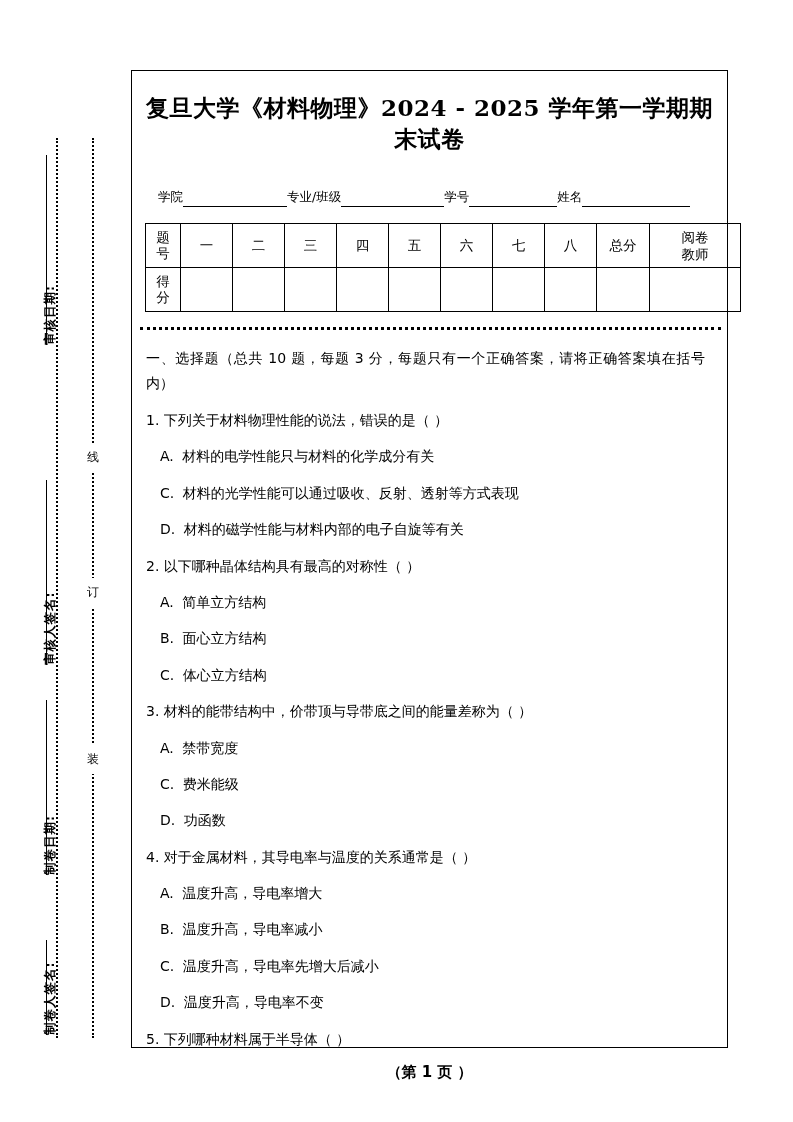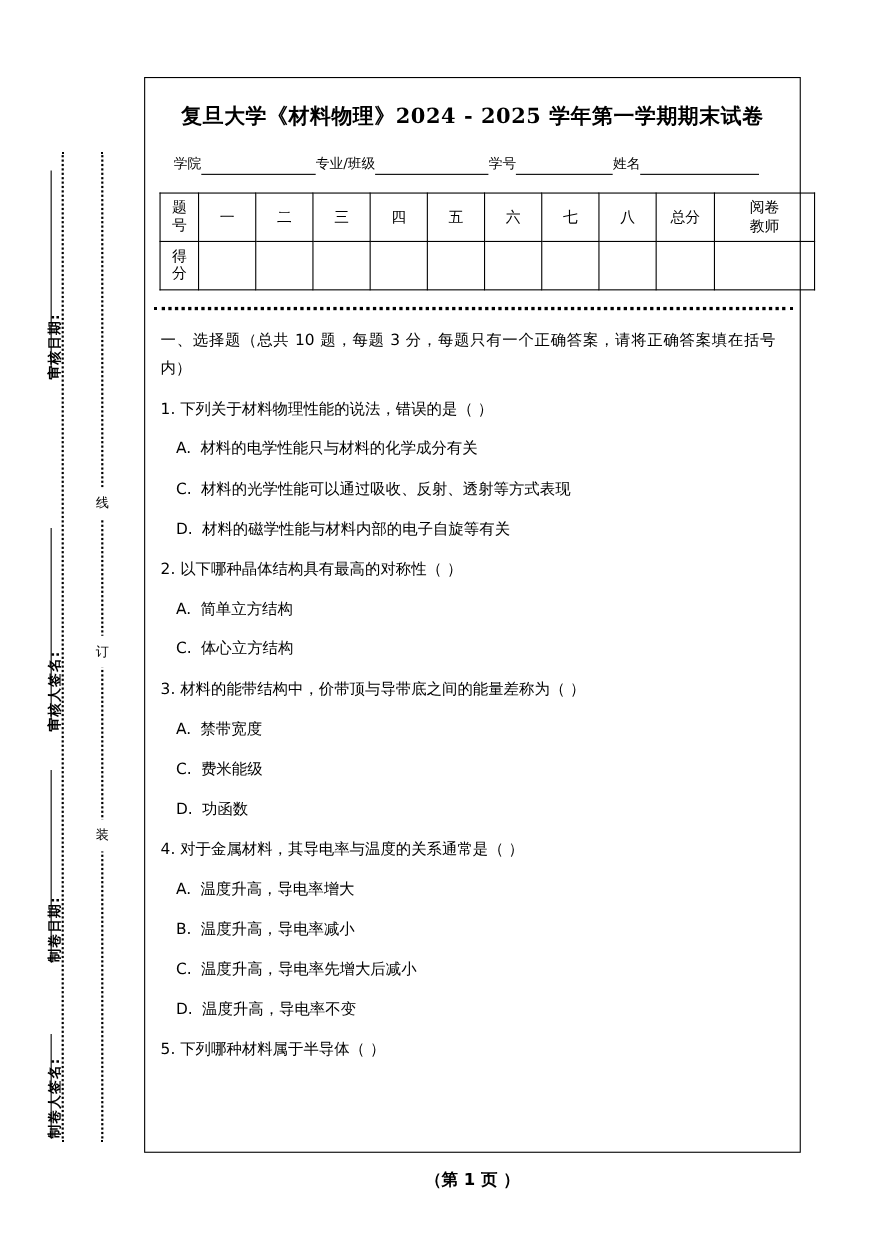"复旦大学《材料物理》2024 - 2025 学年第一学期期末试卷" #exam-title { font-size: 19px -> 23px }
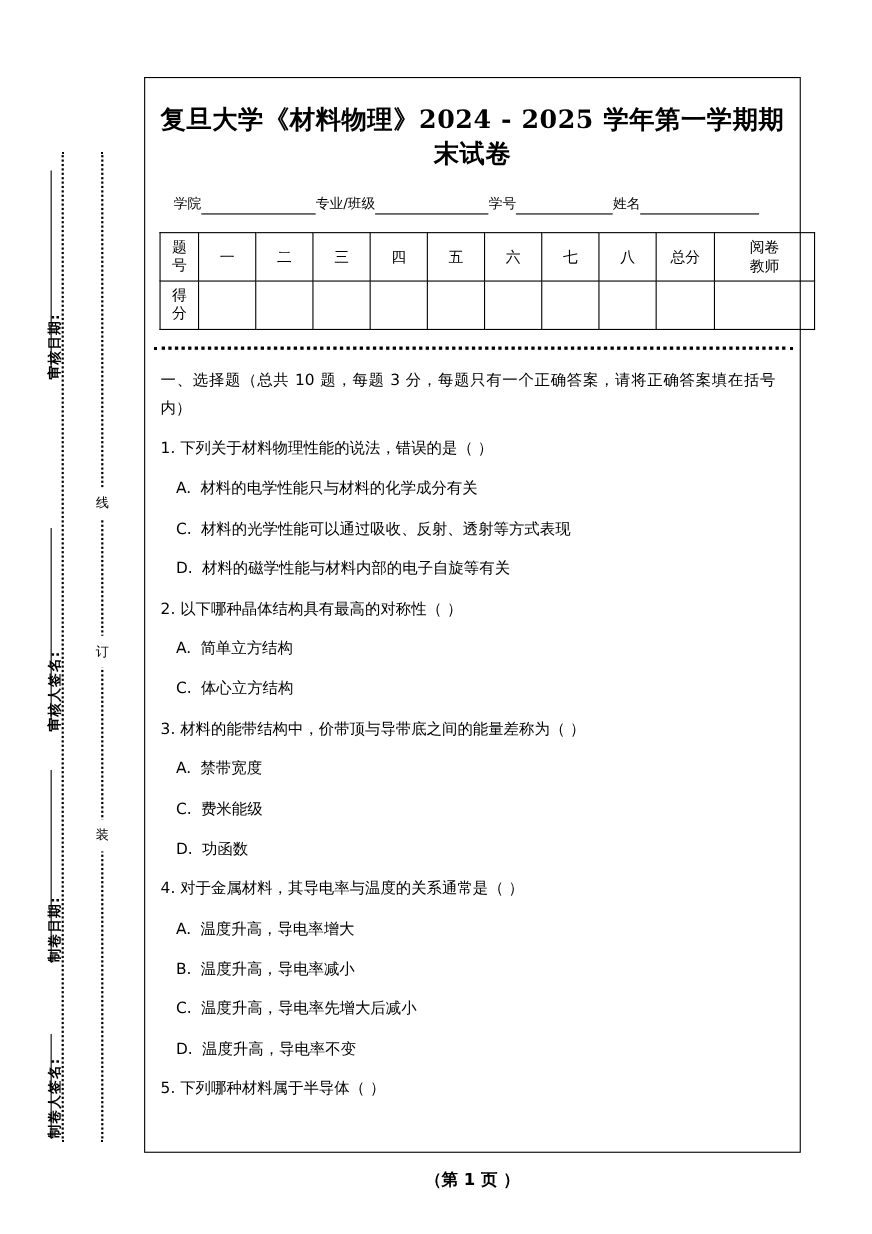"学院" #identity-row { margin: 22px 12px 0 26px -> 34px 12px 0 26px }
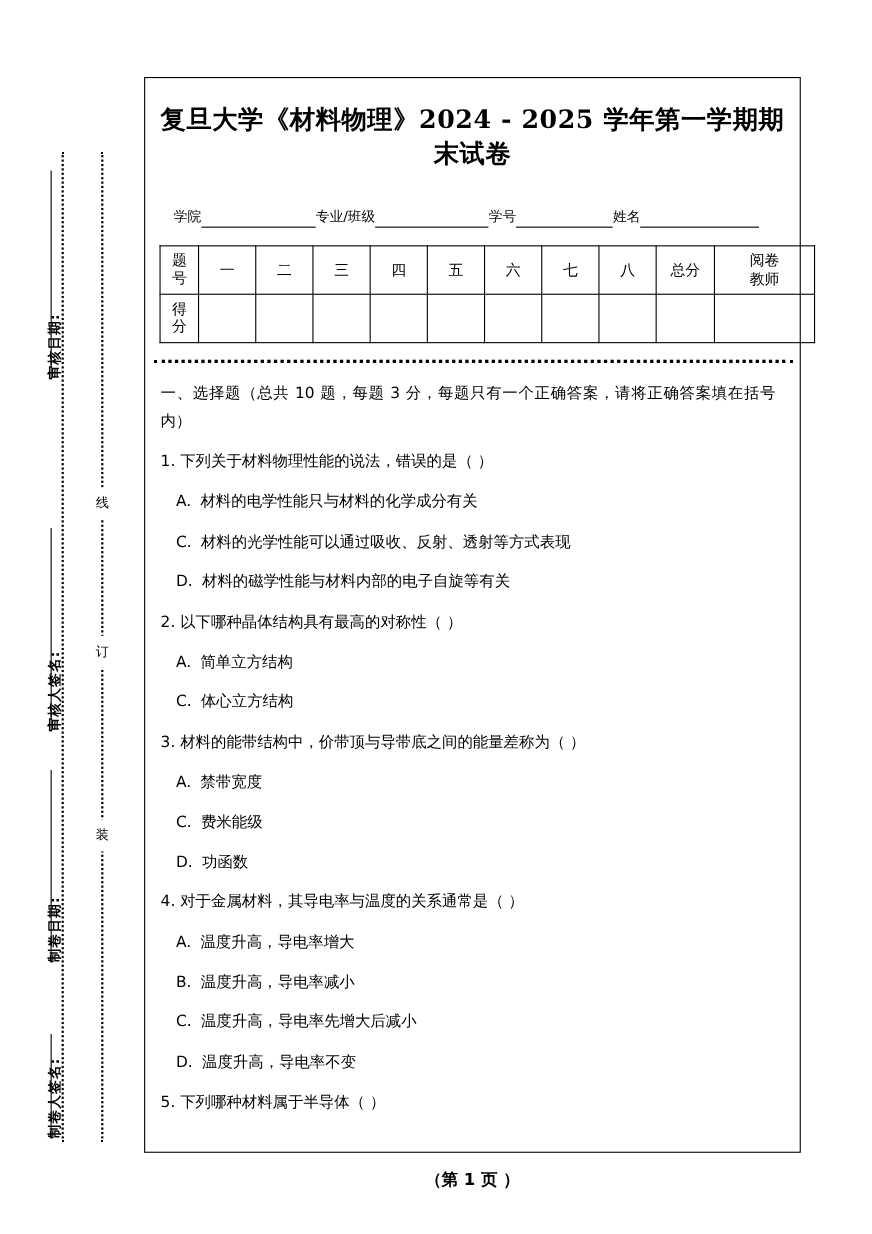"B. 面心立方结构" div.option-line { html: none -> <div> <span>B.</span> <span>面心立方结构</span> </div> }
